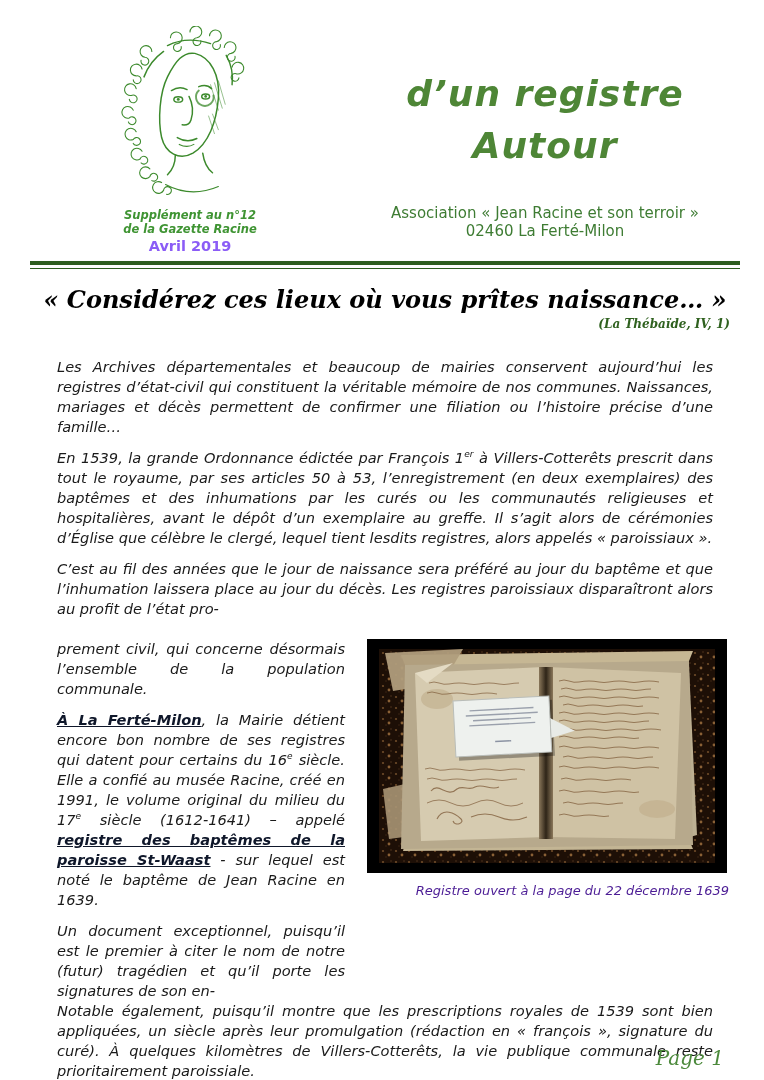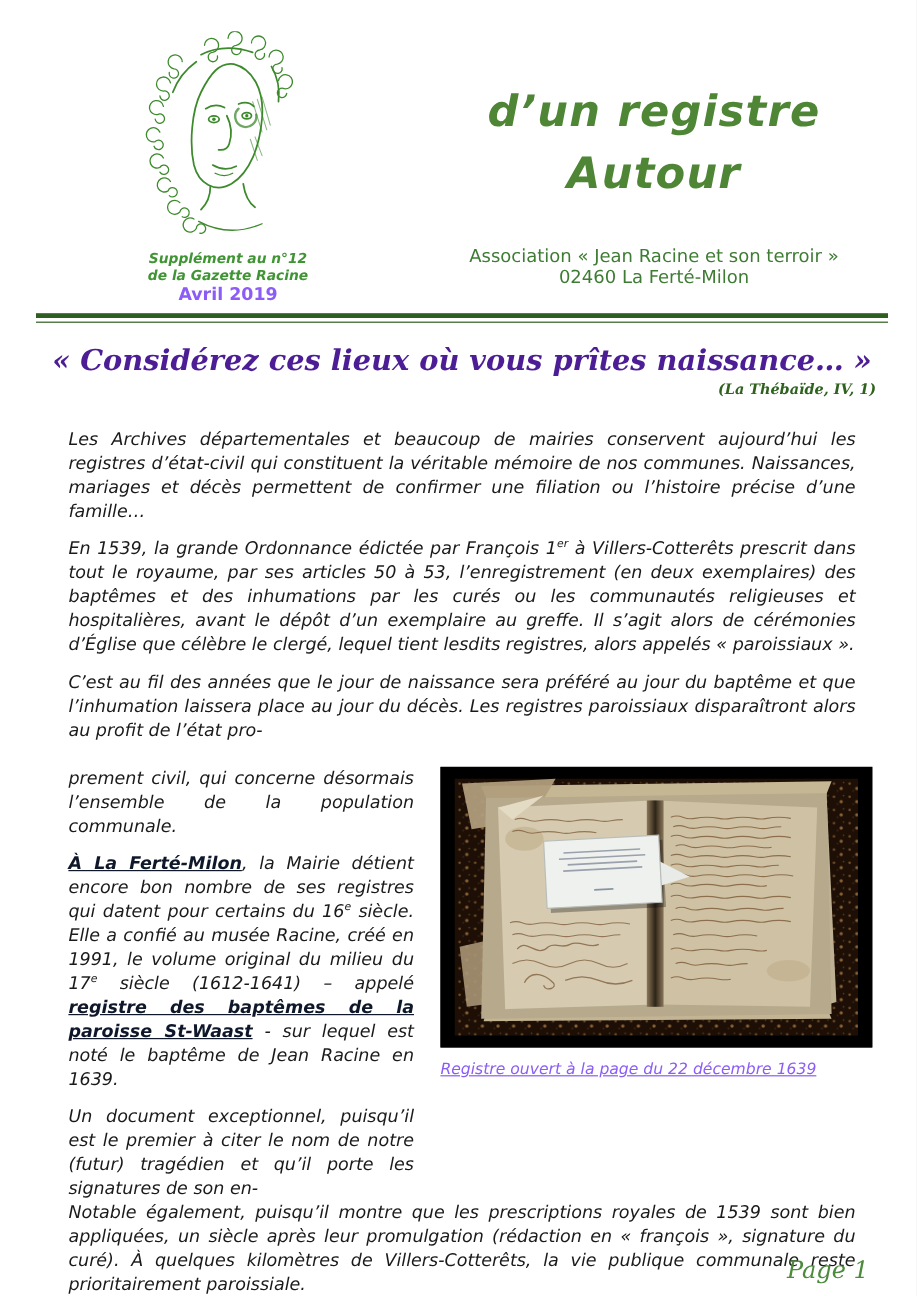"« Considérez ces lieux où" .quote { color: #4c1d95 -> #000000 }
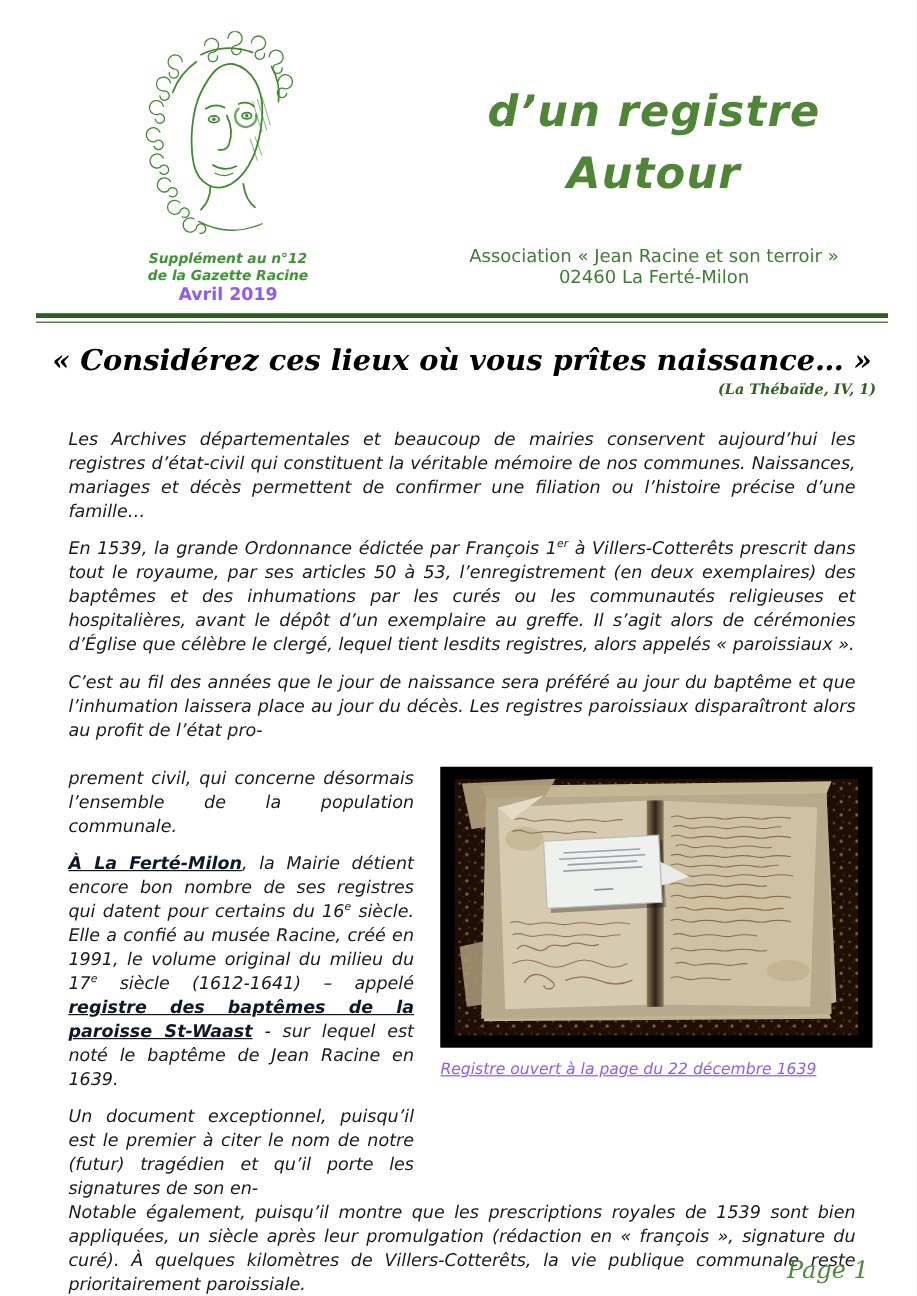"Registre ouvert à la page" .figure-caption { color: #8b5cf6 -> #4c1d95; text-align: left -> right; text-decoration: underline -> none }
